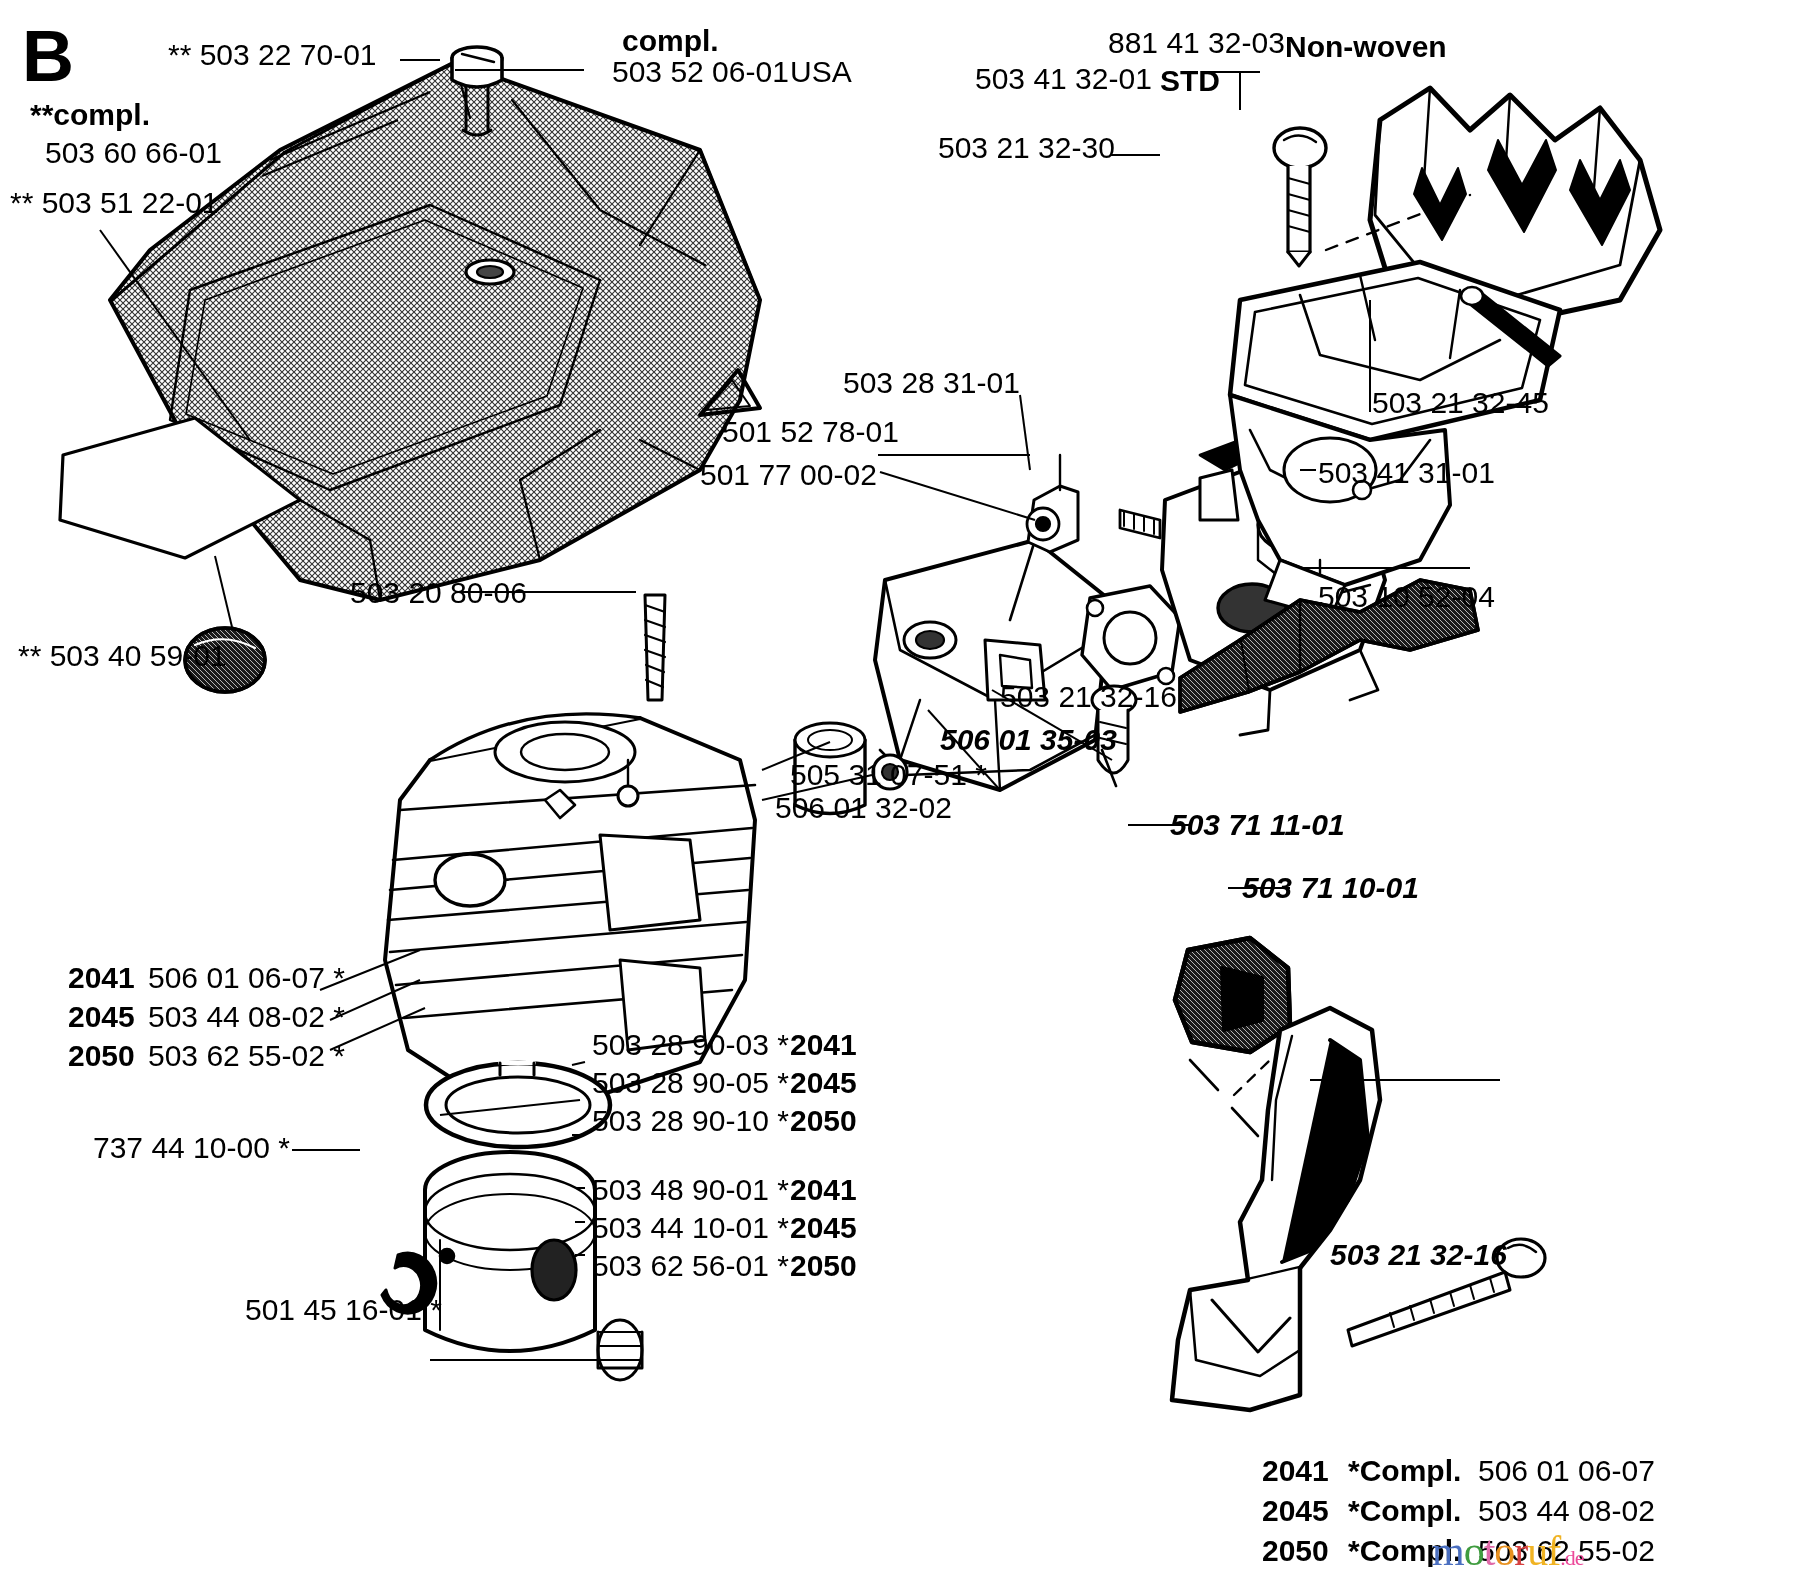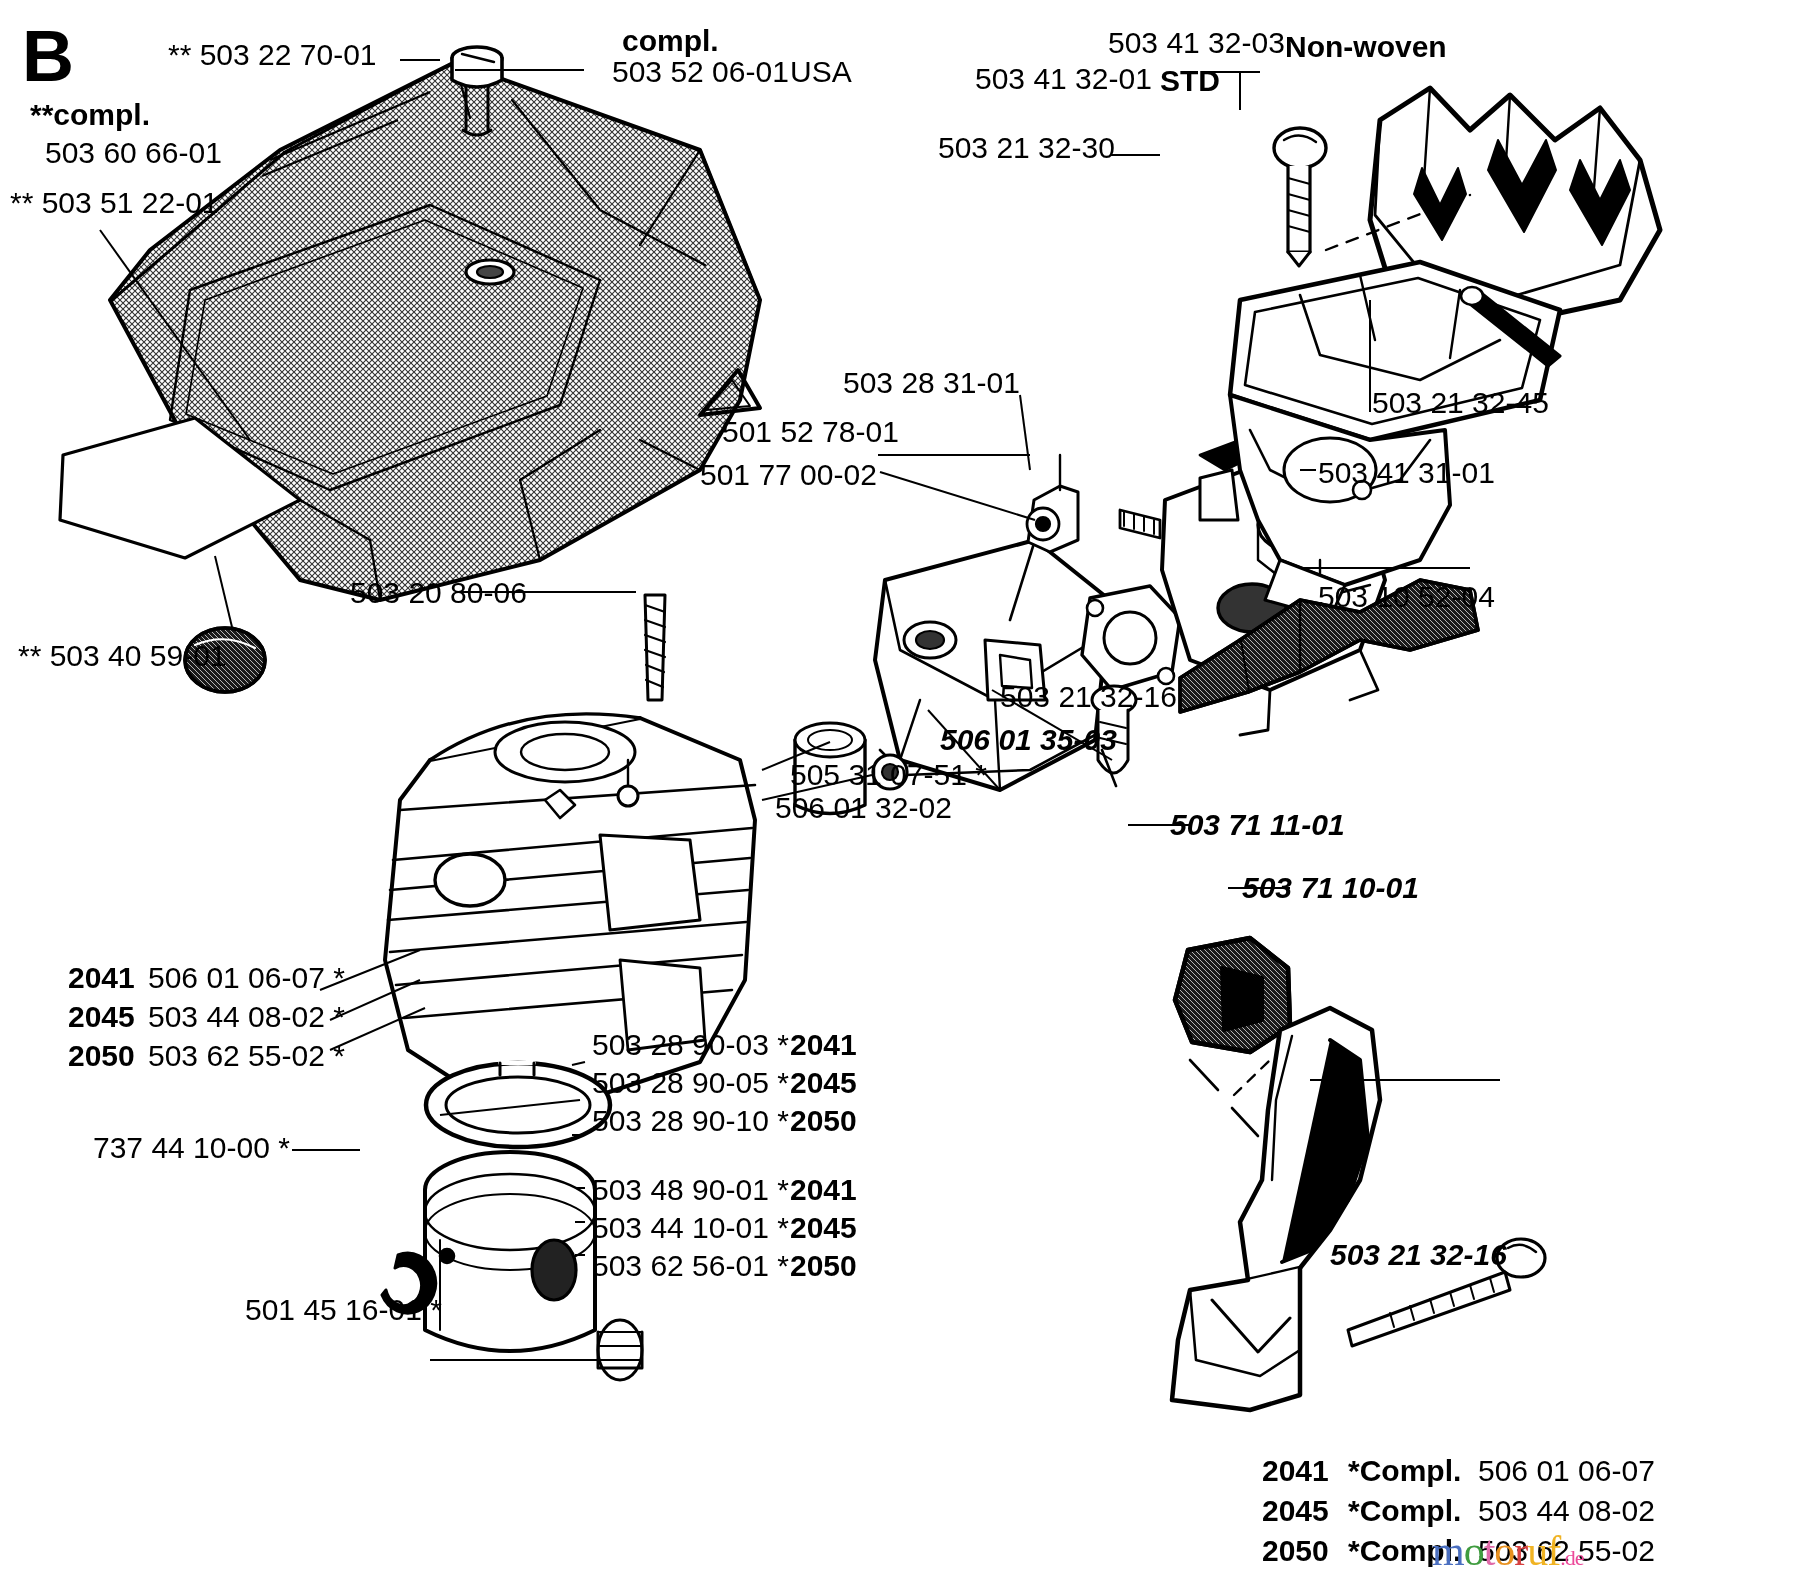"503 41 32-03" div.lbl { text: 503 -> 881 }
